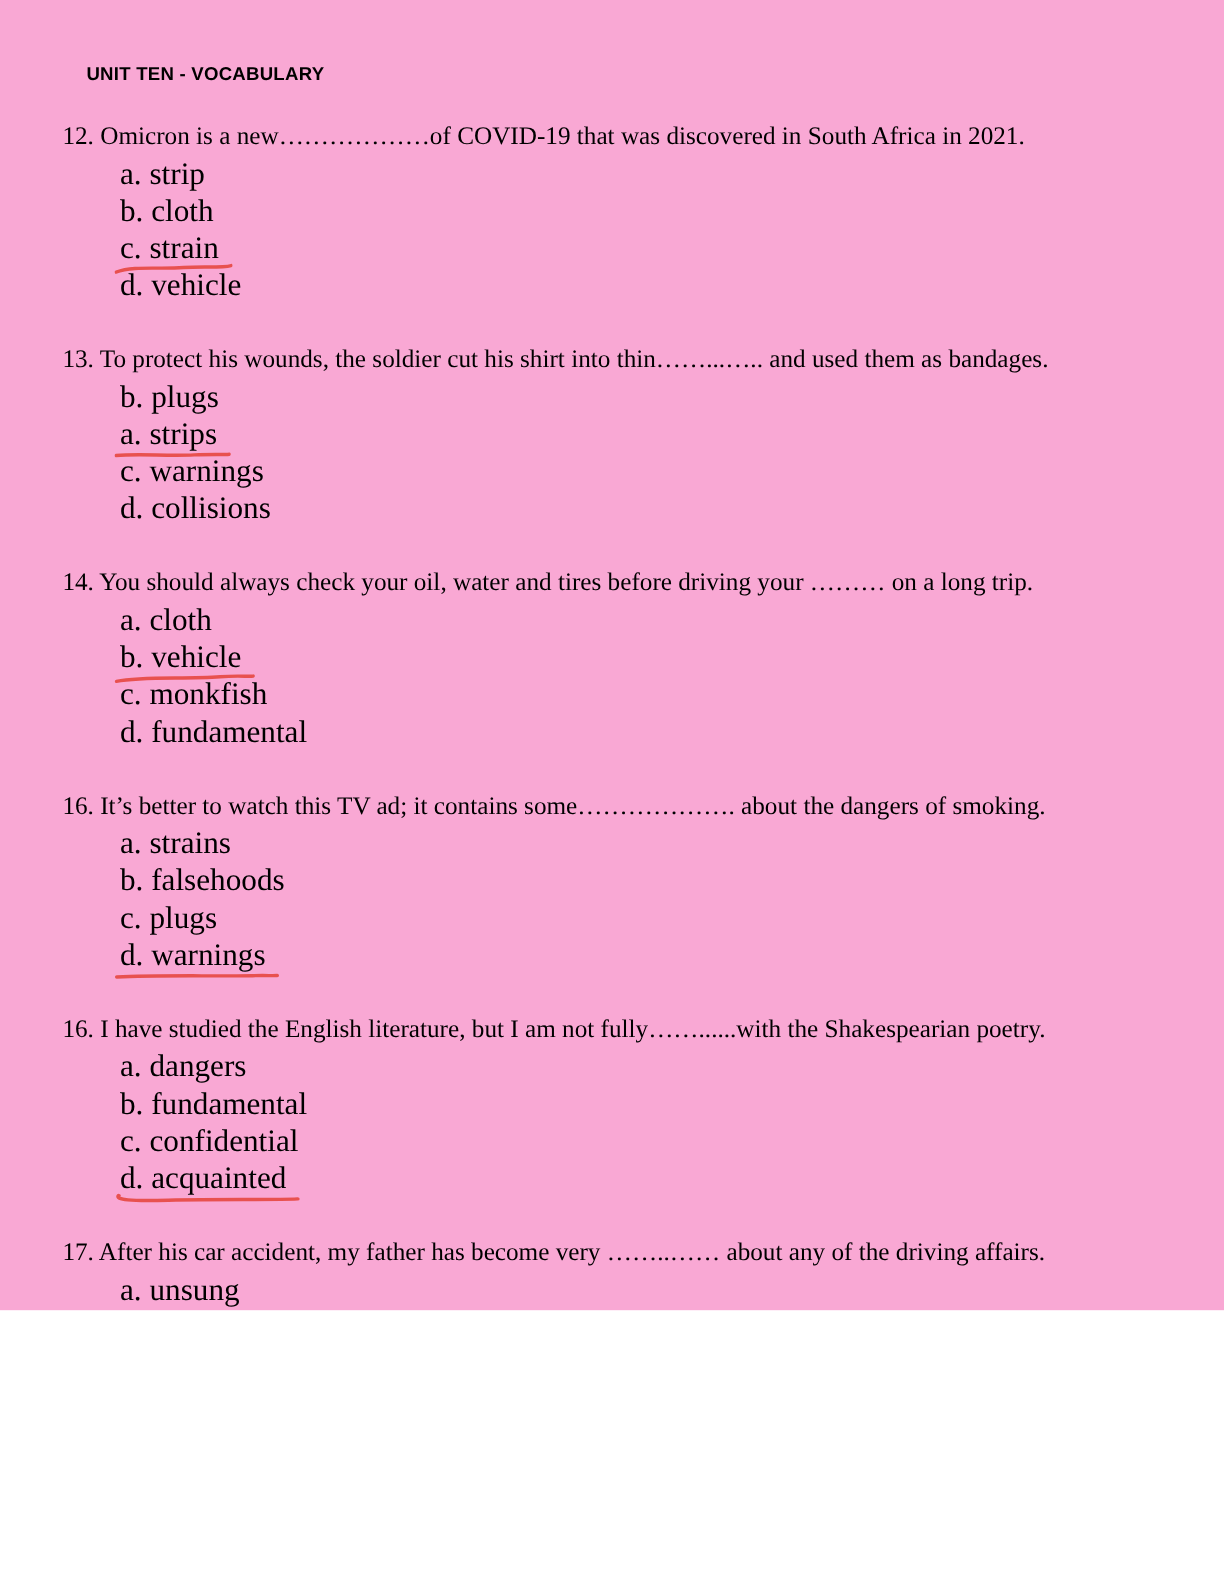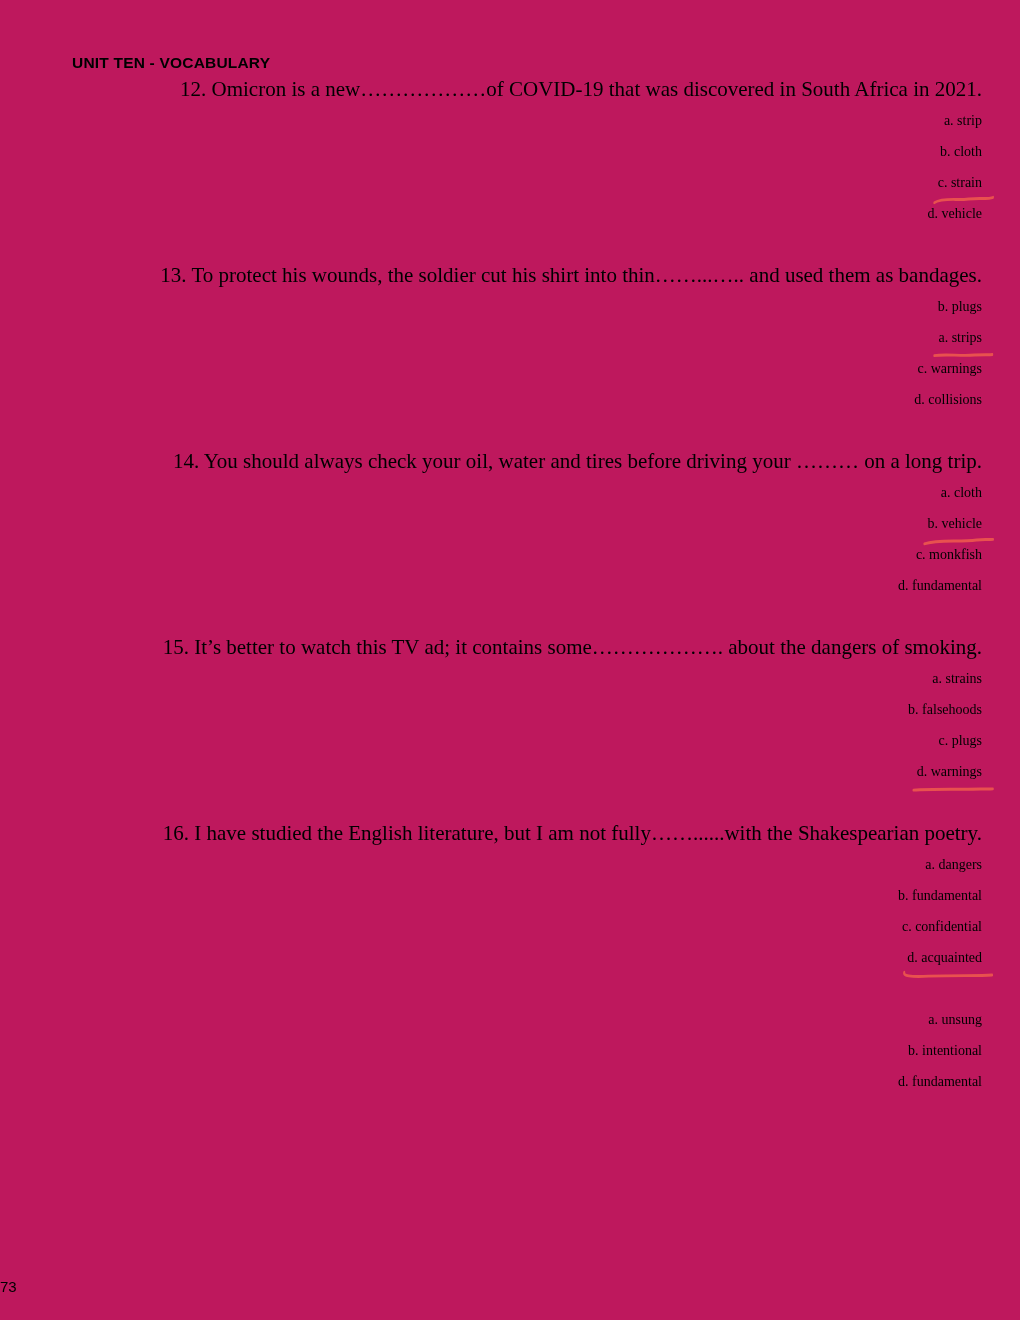"UNIT TEN - VOCABULARY" .page { background: #be185d -> #f9a8d4; height: 1320px -> 1092px }
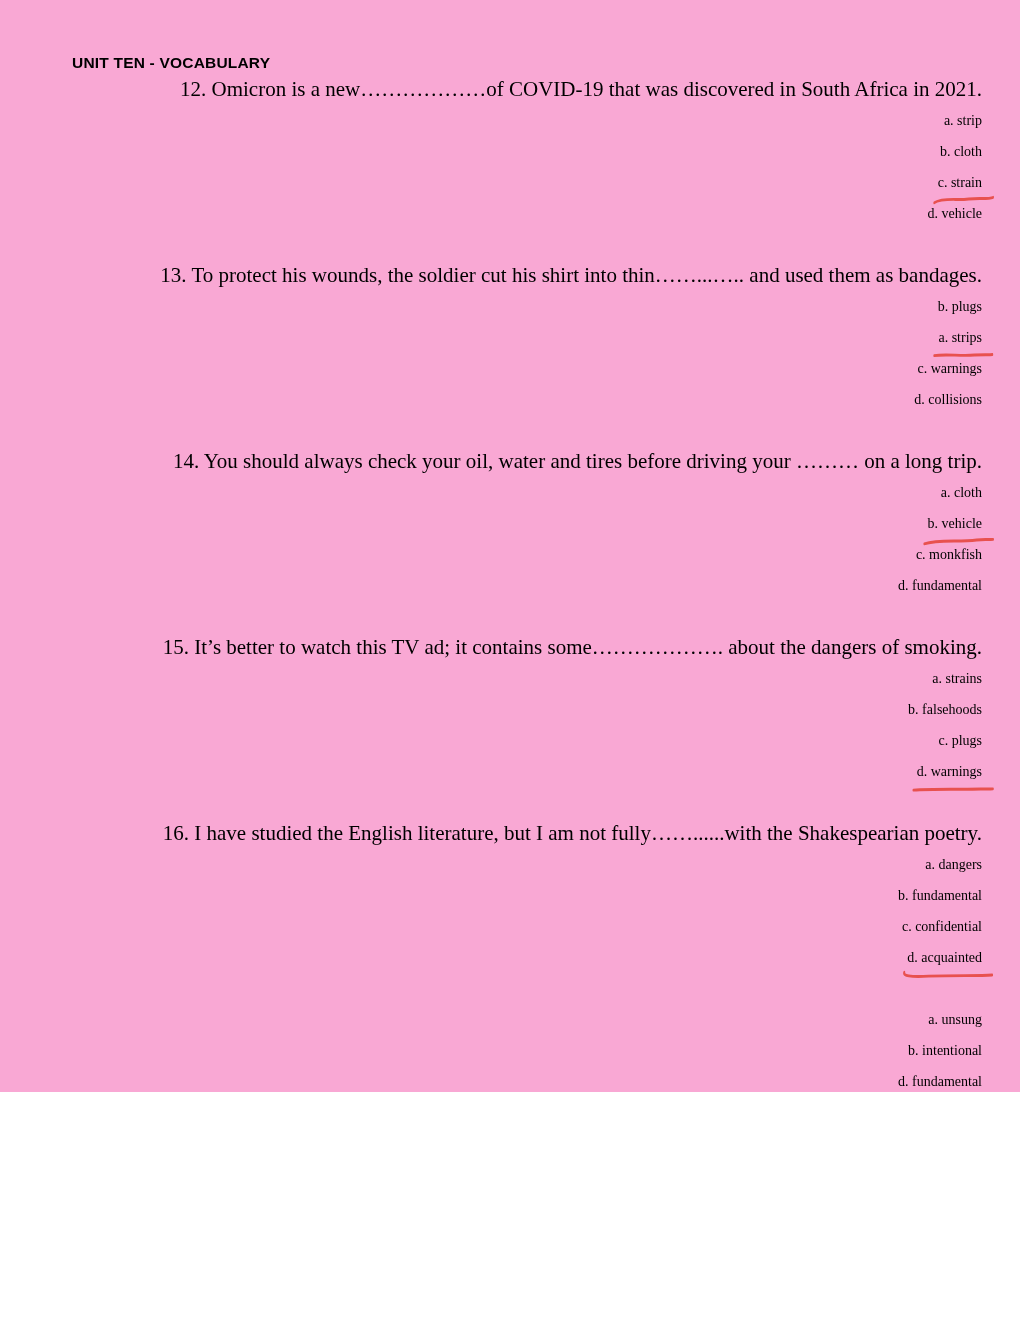"12. Omicron is a new………………of" .content { text-align: right -> none; top: 74px -> 98px }
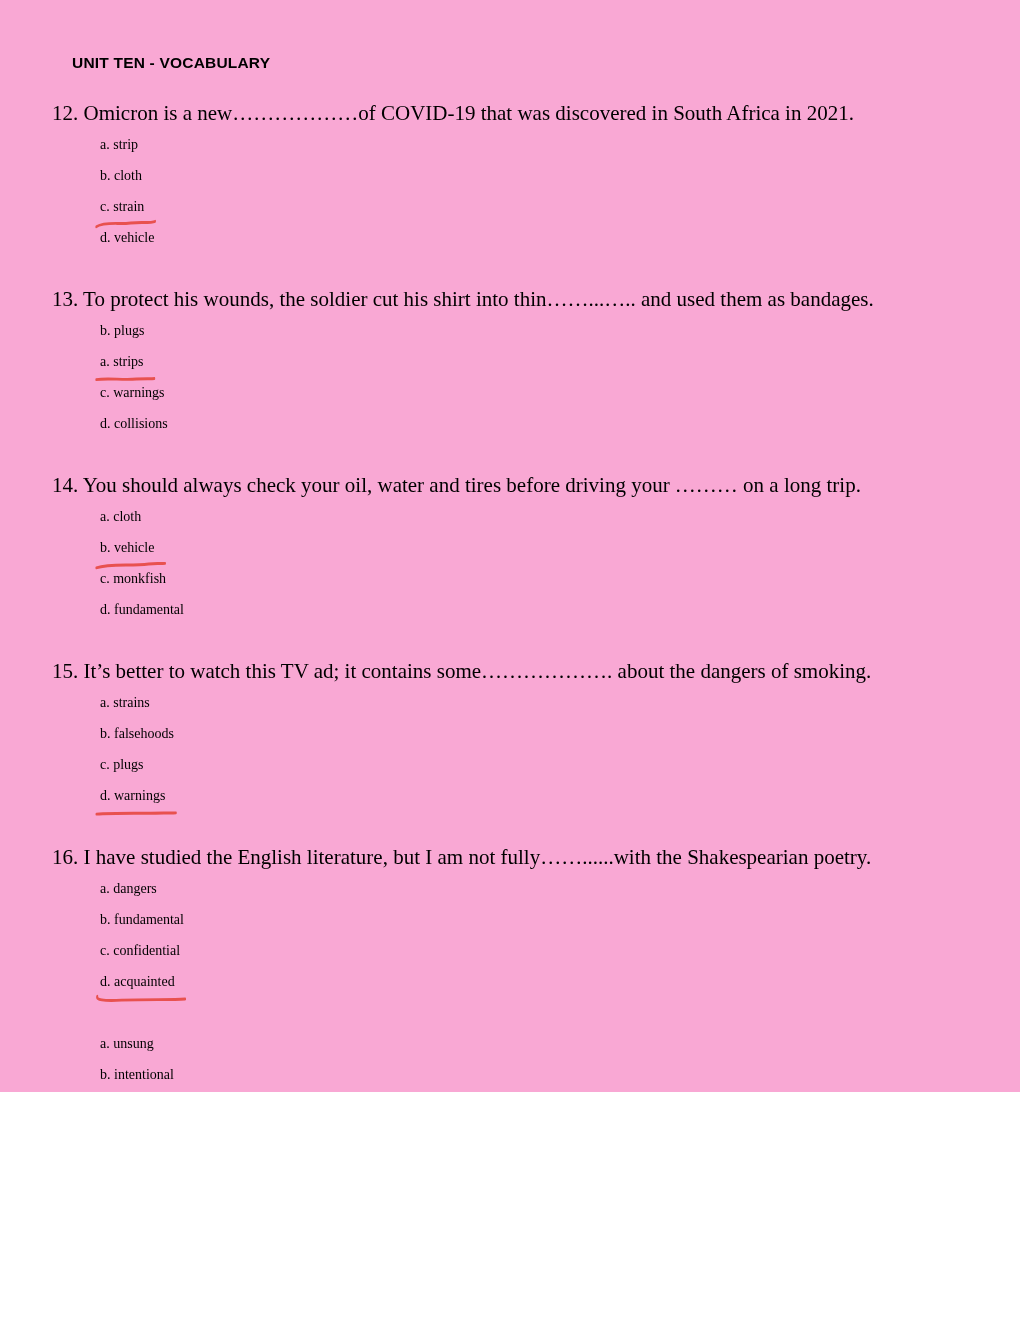"a. strip" .option { font-size: 14px -> 26px }
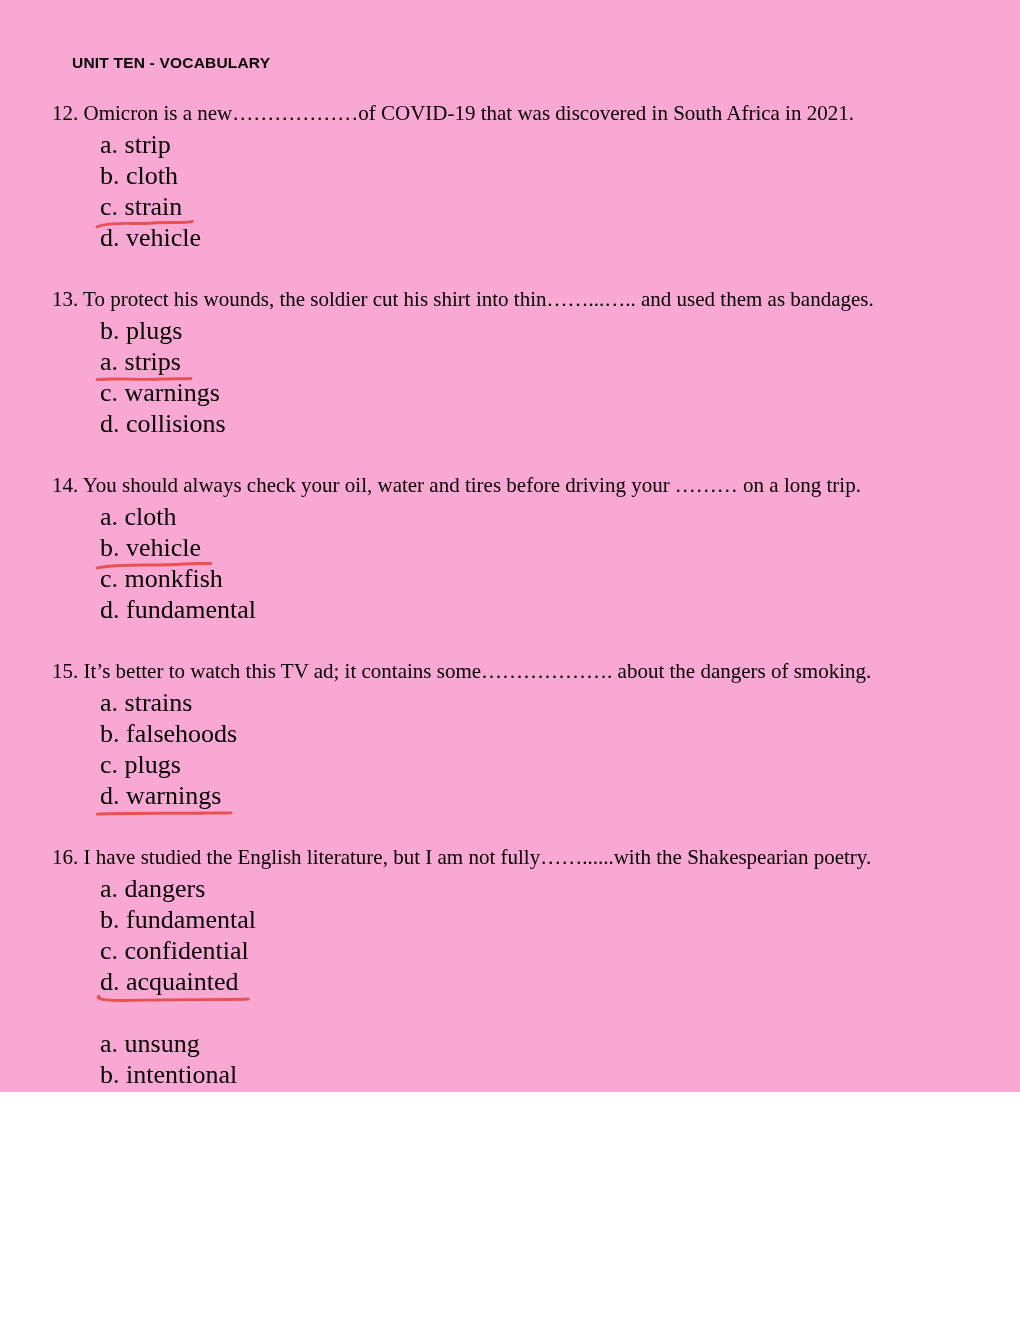"15. It’s better to watch" div.stem { text: 15 -> 16 }
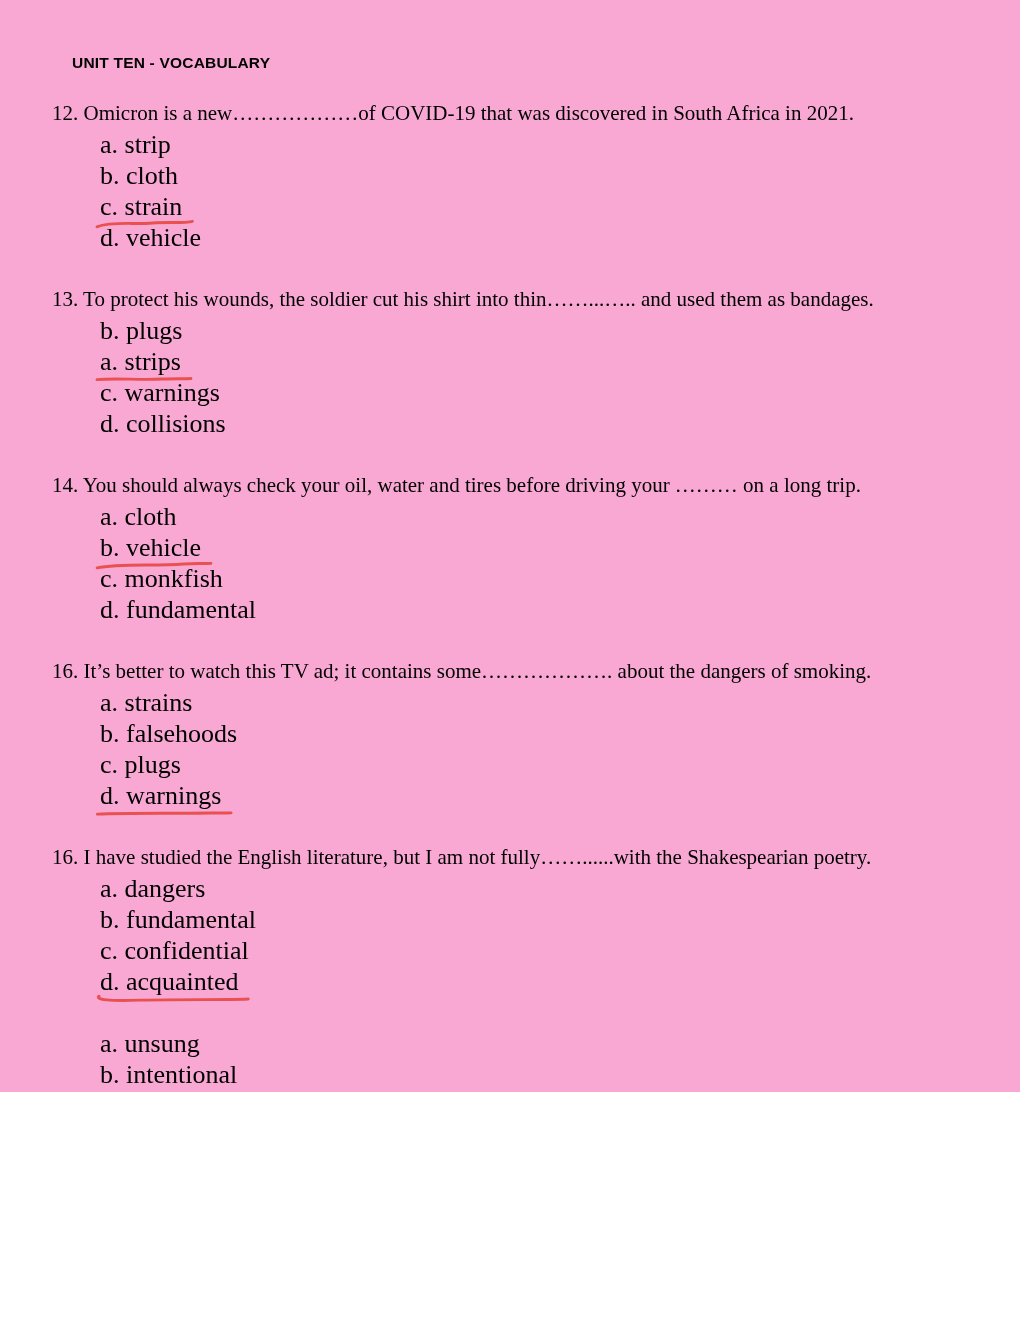"17. After his car accident," div.stem { html: none -> <div>17. After his car accident, my father has become very ……..…… about any of the driving affairs.</div> }
